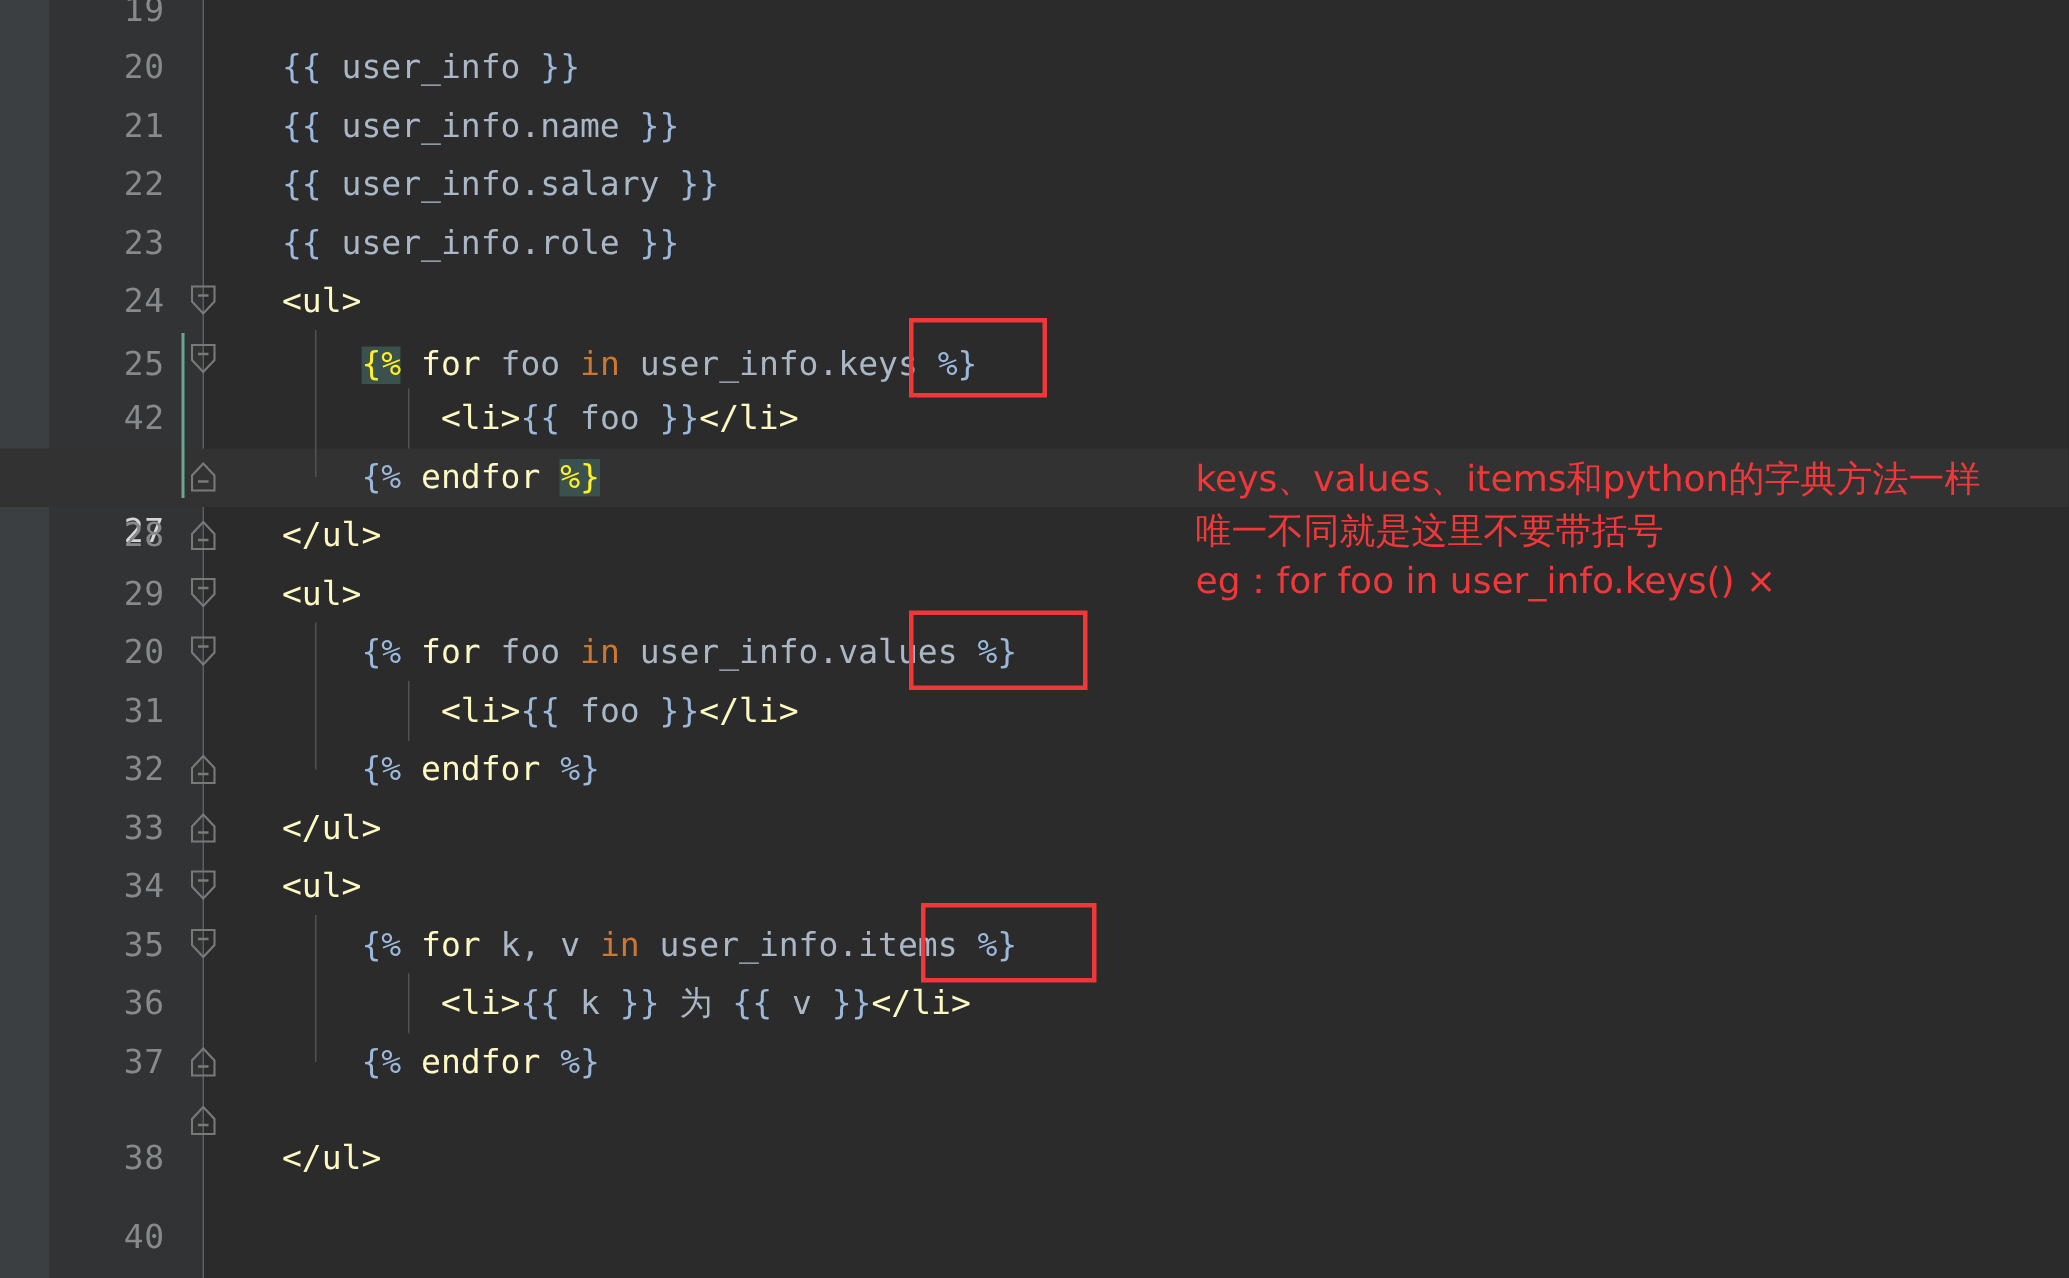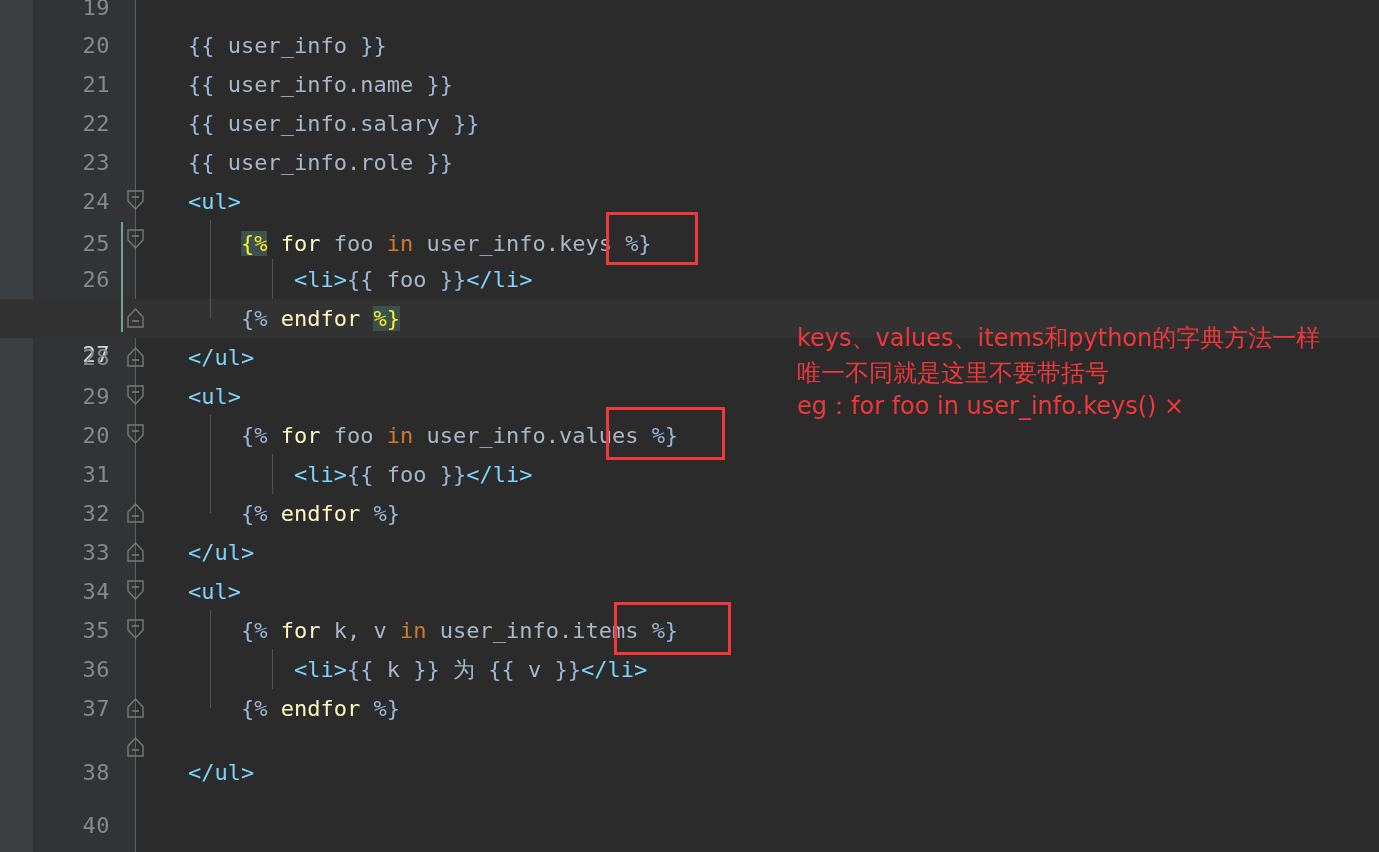"<ul>" .tag { color: #7dd3fc -> #fef9c3 }
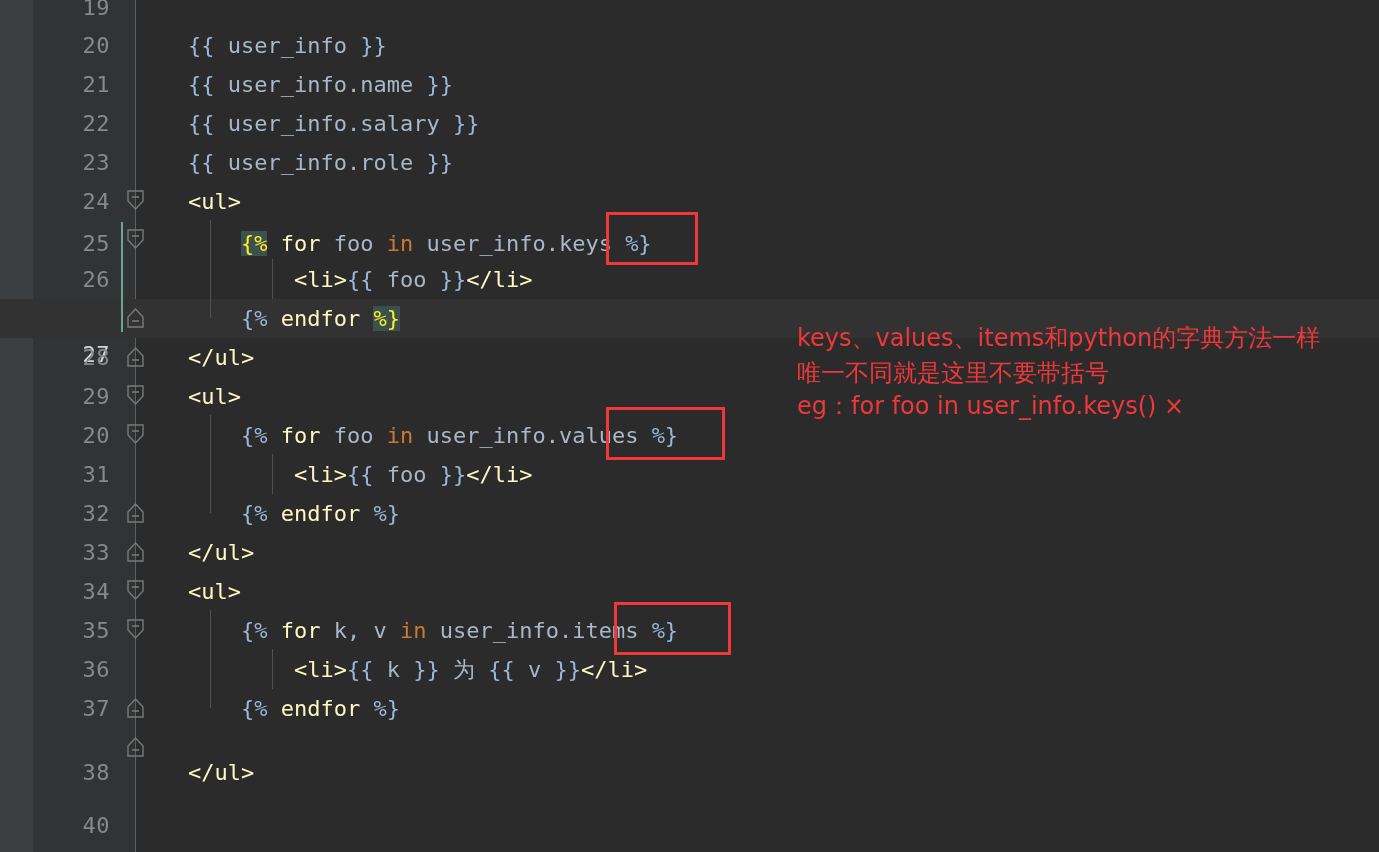"26" span.lineno { text: 26 -> 42 }
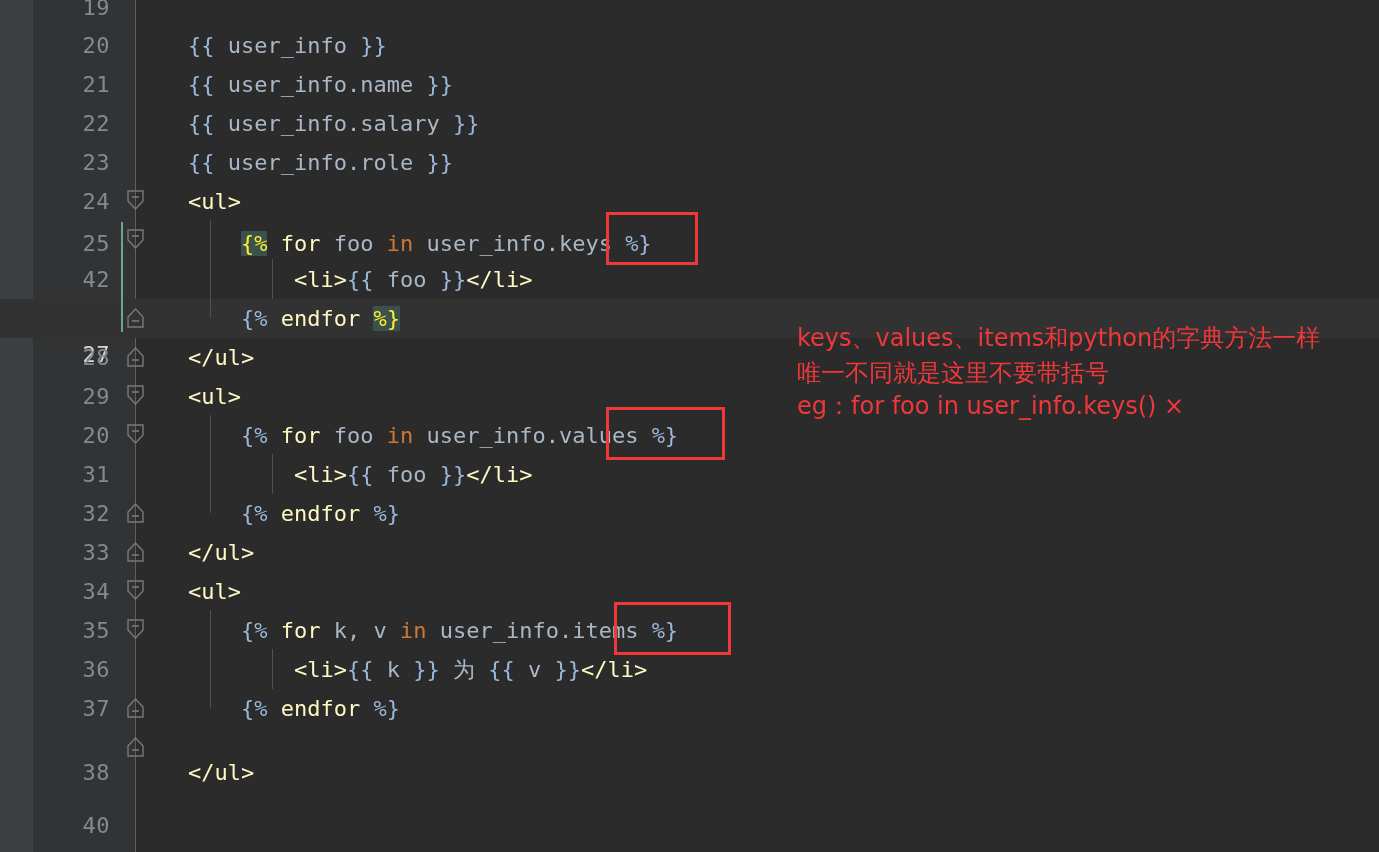"keys、values、items和python的字典方法一样" .annot-text { margin-top: 19px -> none }
